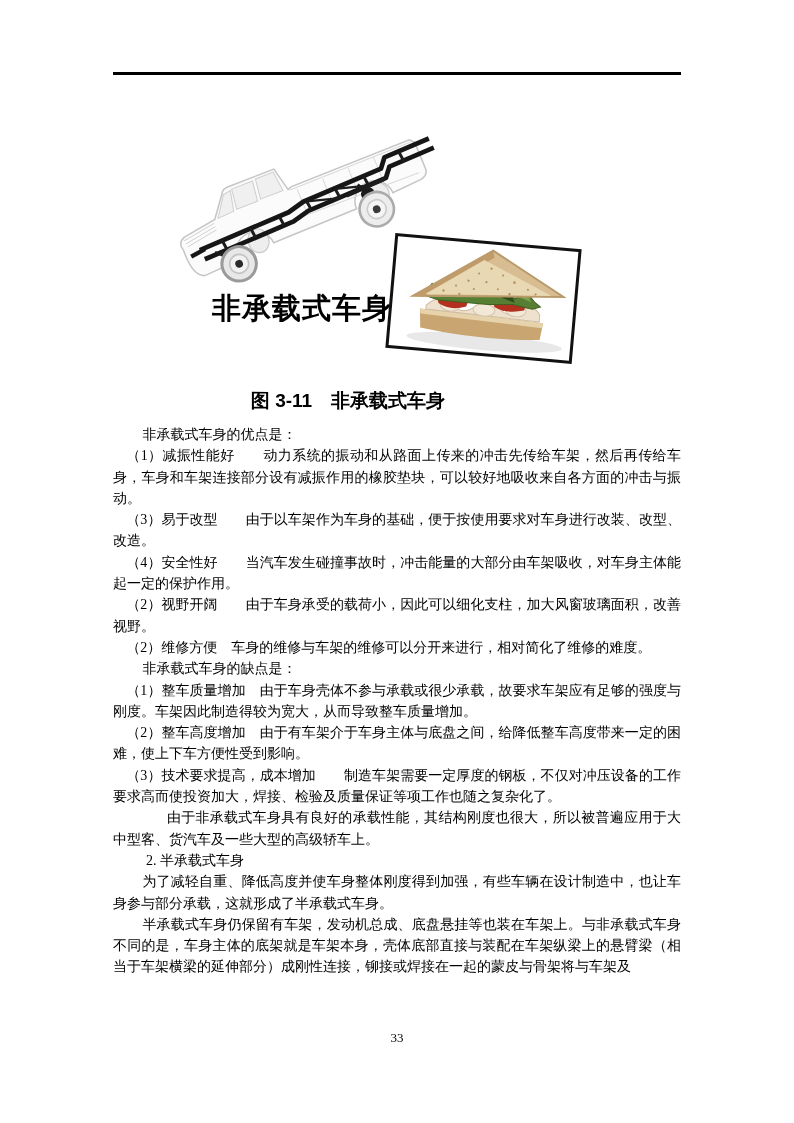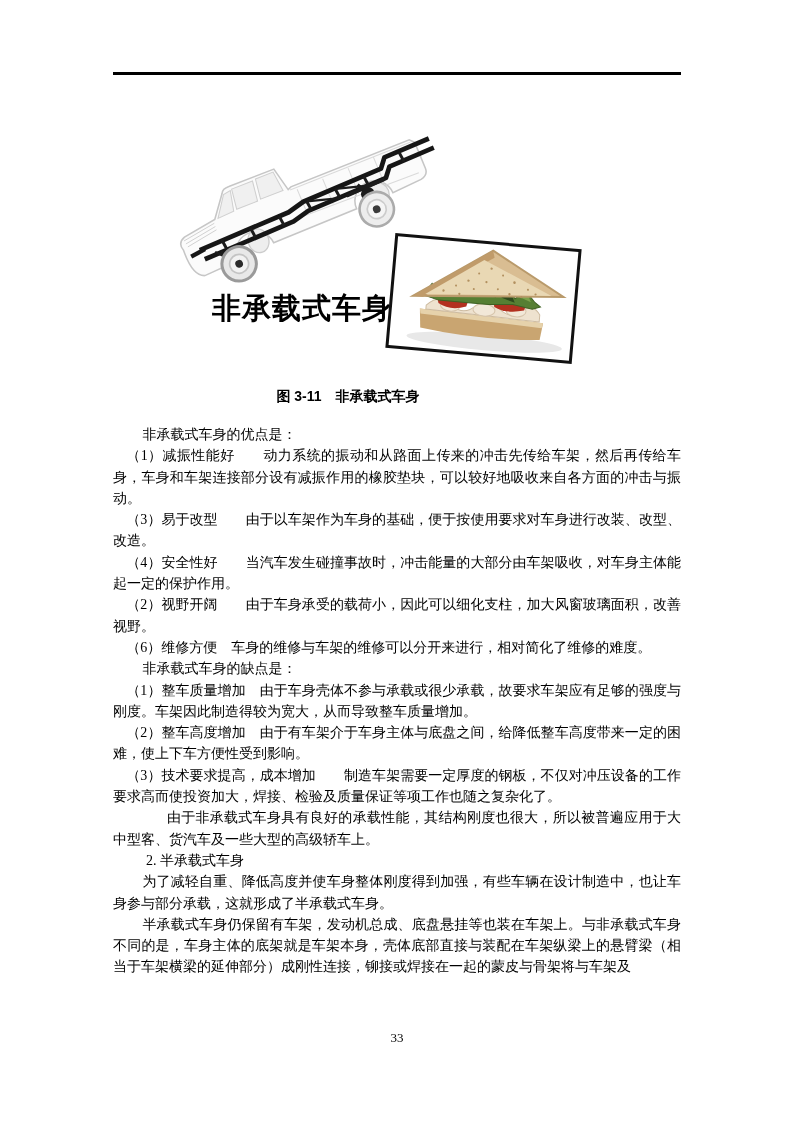"图 3-11 非承载式车身" .caption { font-size: 14px -> 19px }
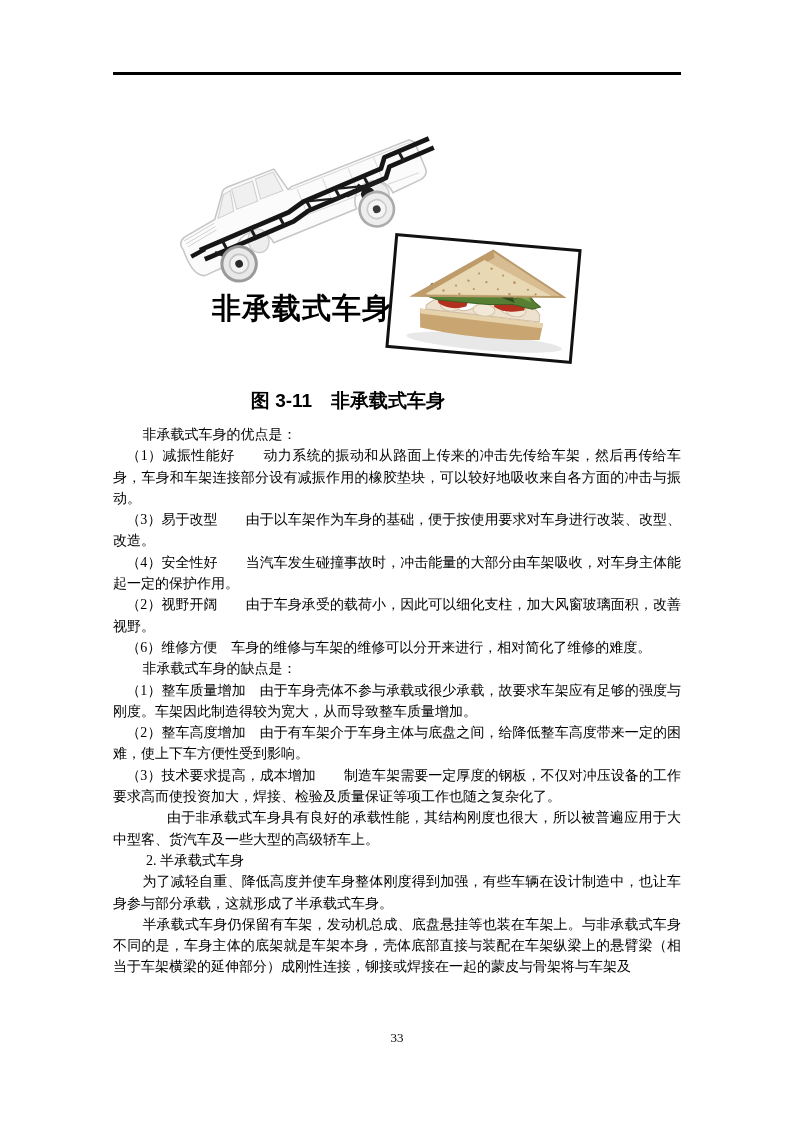"（6）维修方便 车身的维修与车架的维修可以分开来进行，相对简化了维修的难度。" p.num { text: 6 -> 2 }
